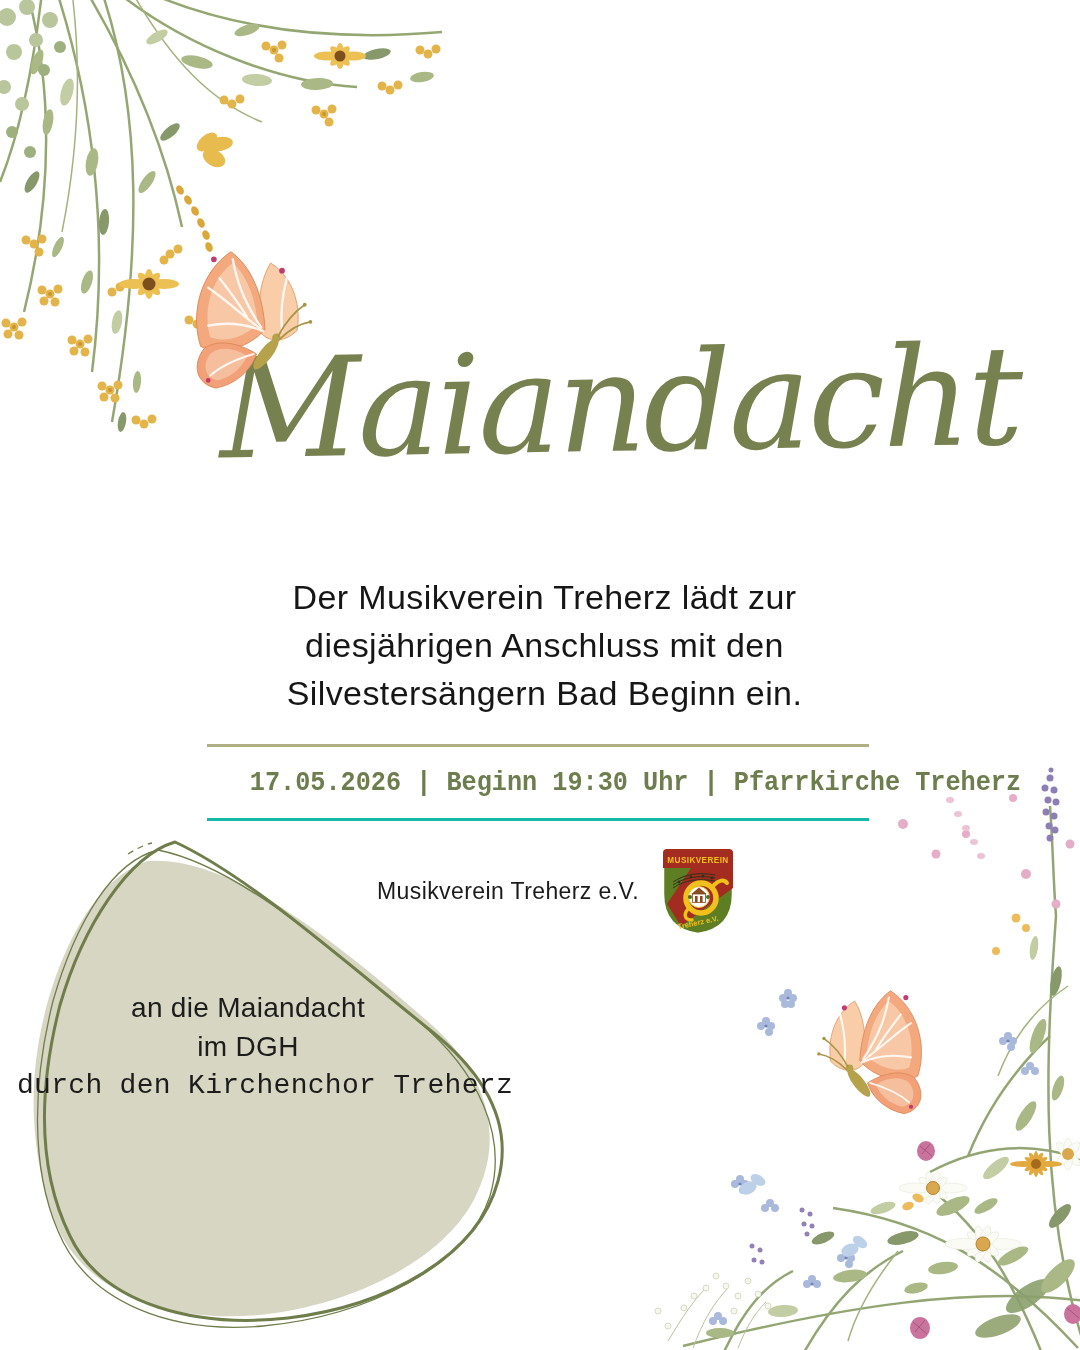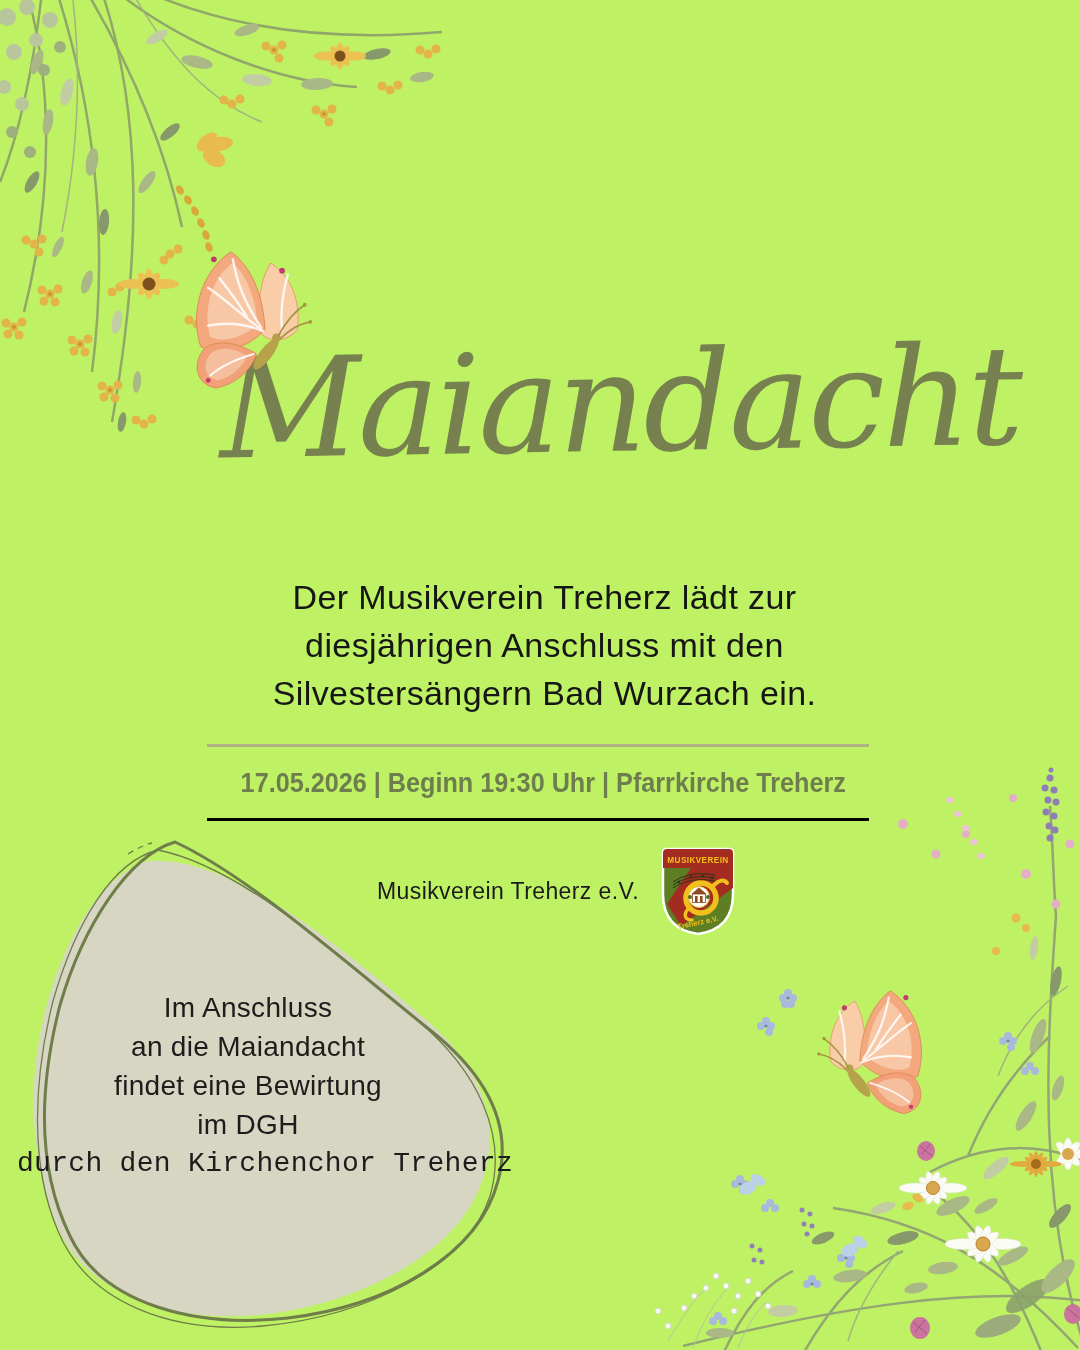"Maiandacht" .poster { background: #bef264 -> #ffffff }
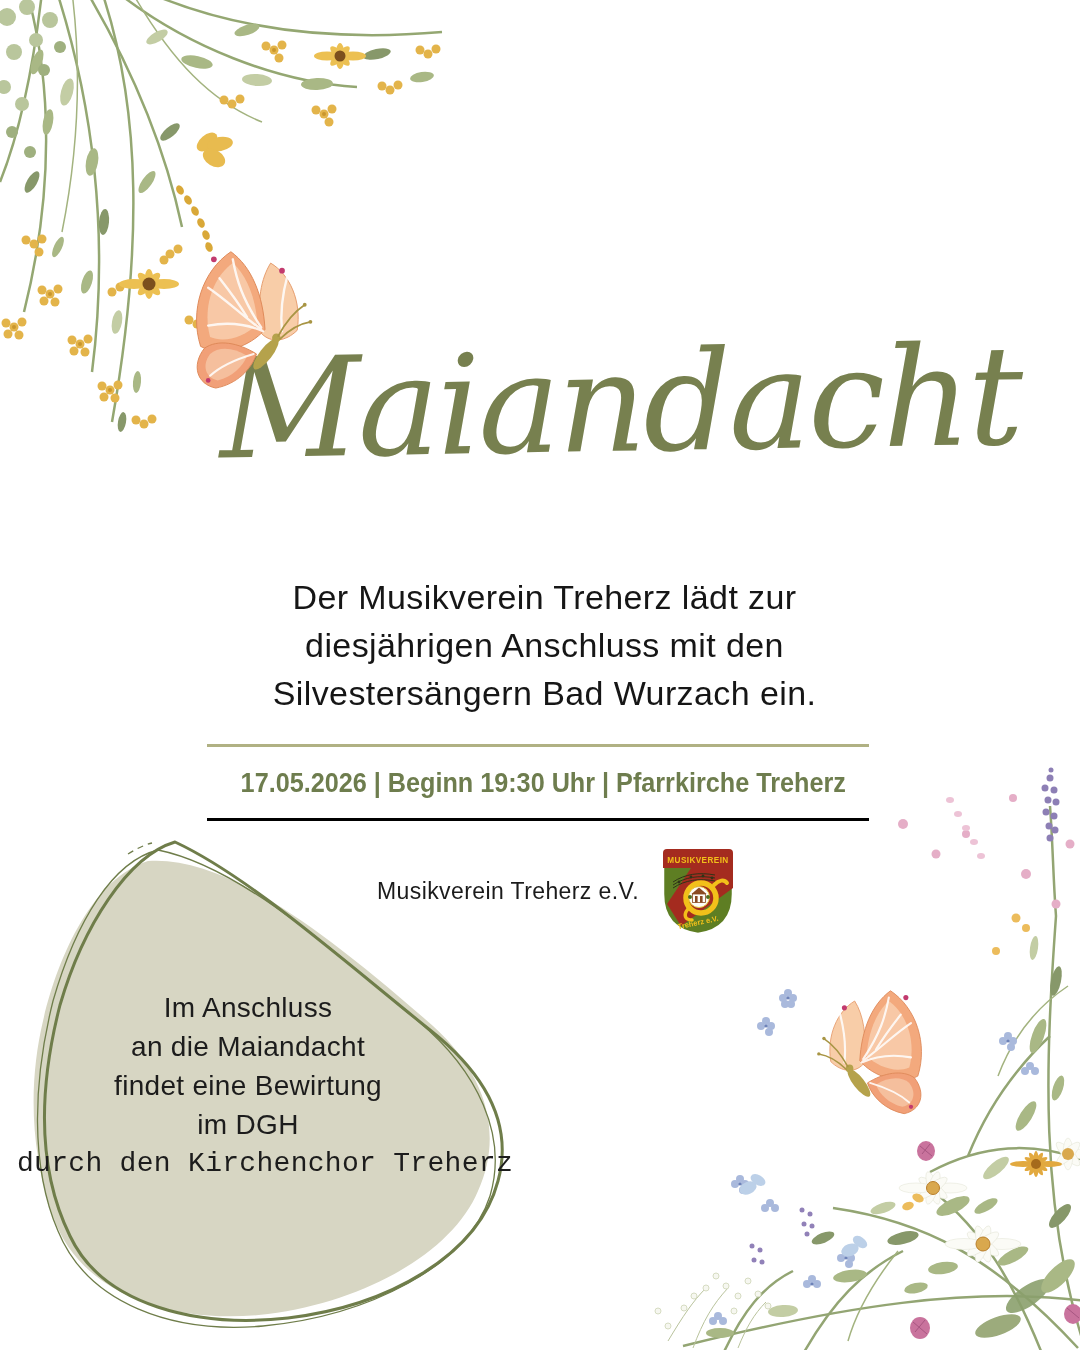"Silvestersängern Bad Wurzach ein." div { text: Wurzach -> Beginn }
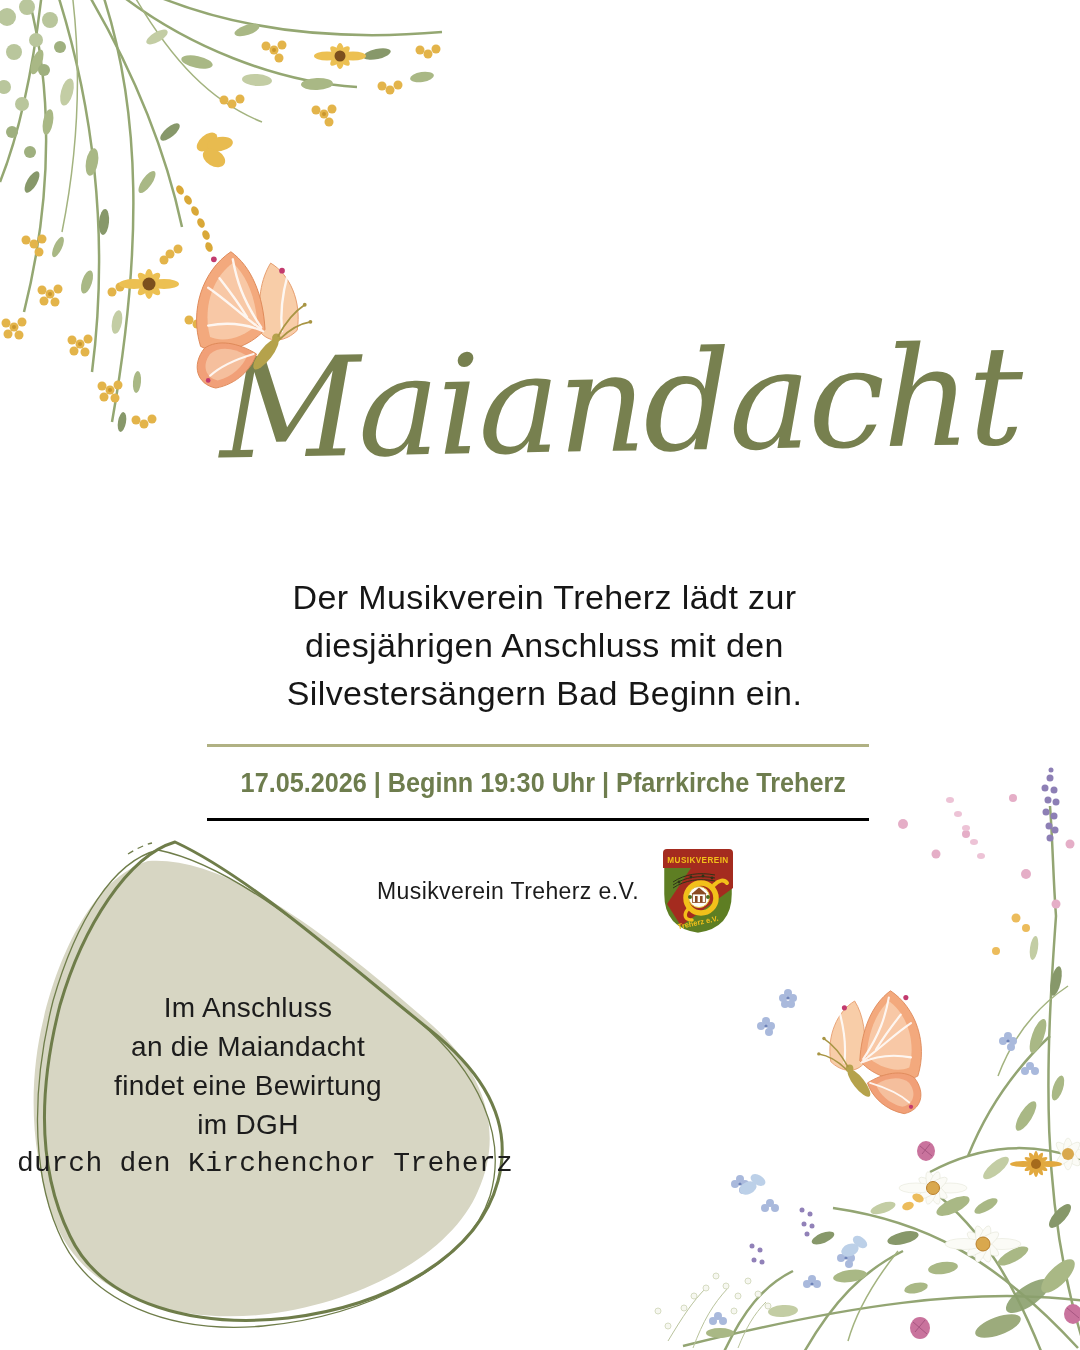"17.05.2026 | Beginn 19:30 Uhr" .event { border-bottom: 3px solid #000000 -> 3px solid #14b8a6; font-family: none -> Liberation Mono, monospace }
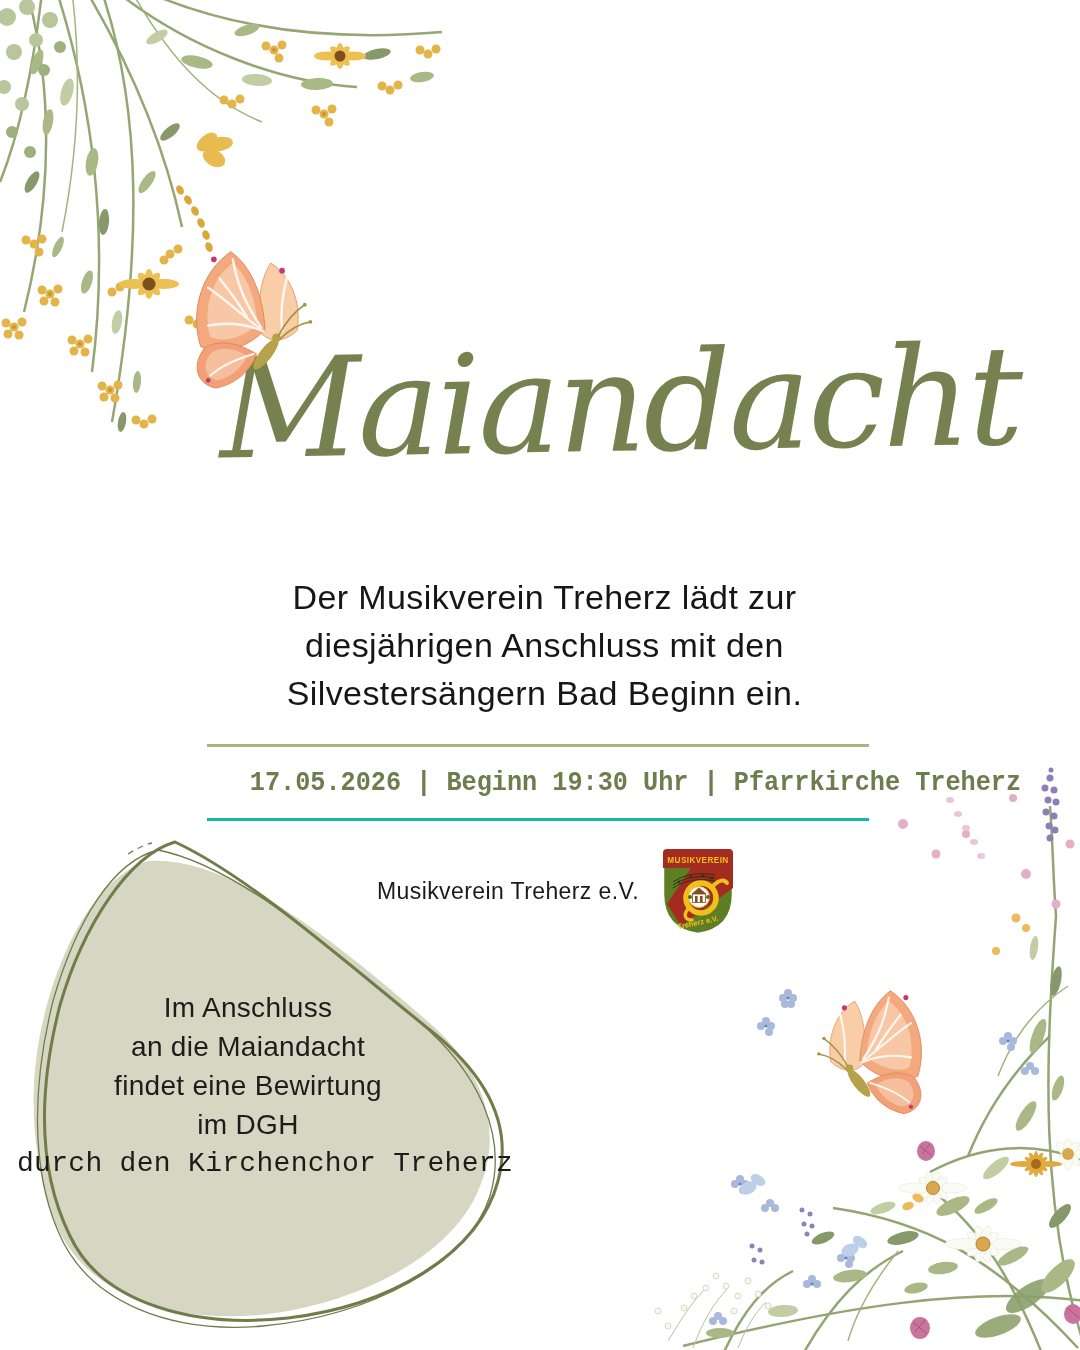"Im Anschluss" div { html: <div>Im Anschluss</div> -> none }
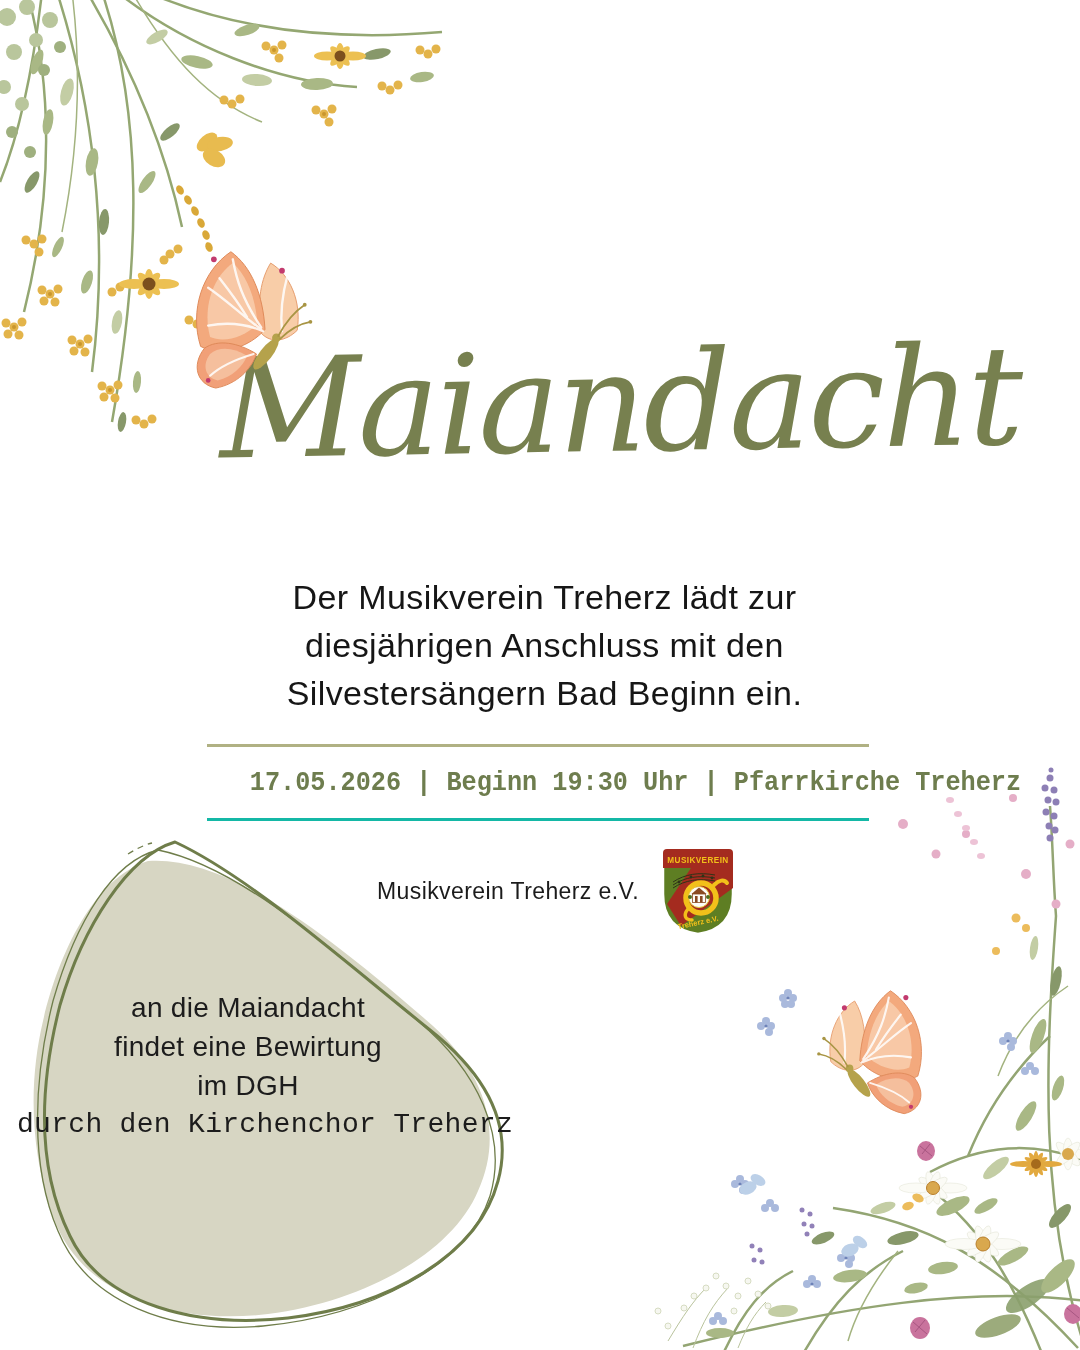"findet eine Bewirtung" div { html: <div>findet eine Bewirtung</div> -> none }
